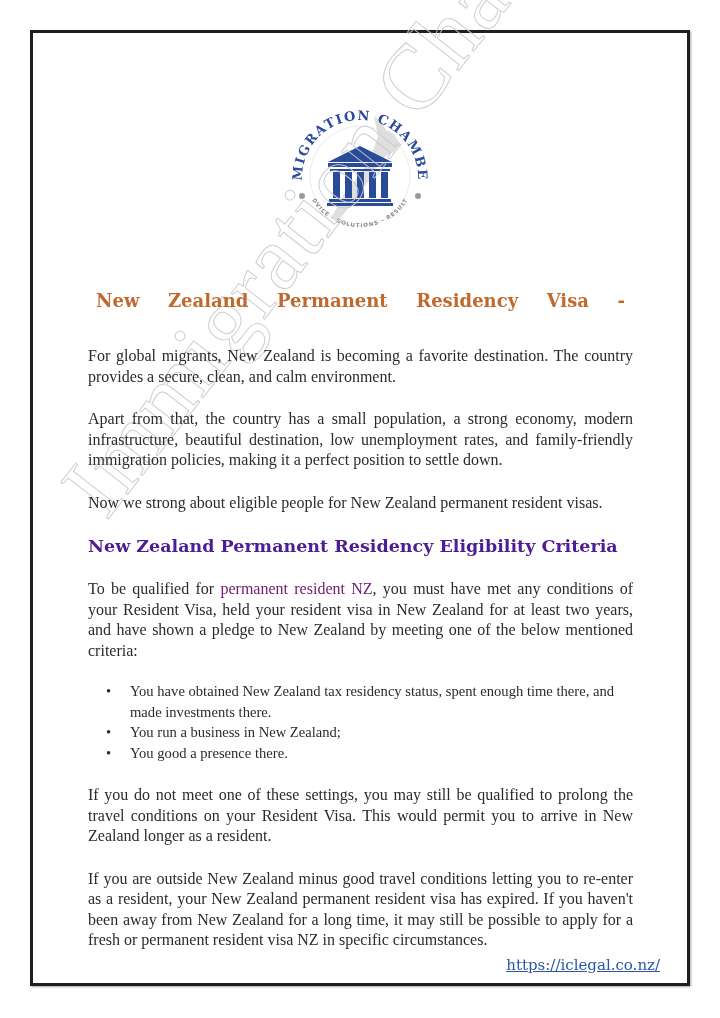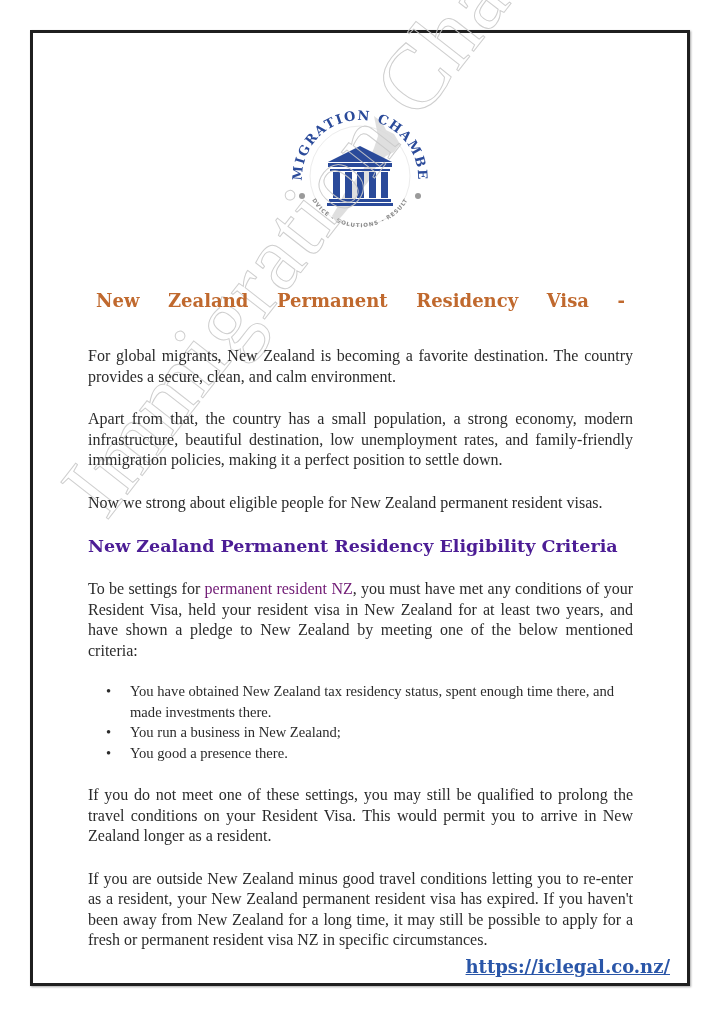"To be settings for" span { text: settings -> qualified }
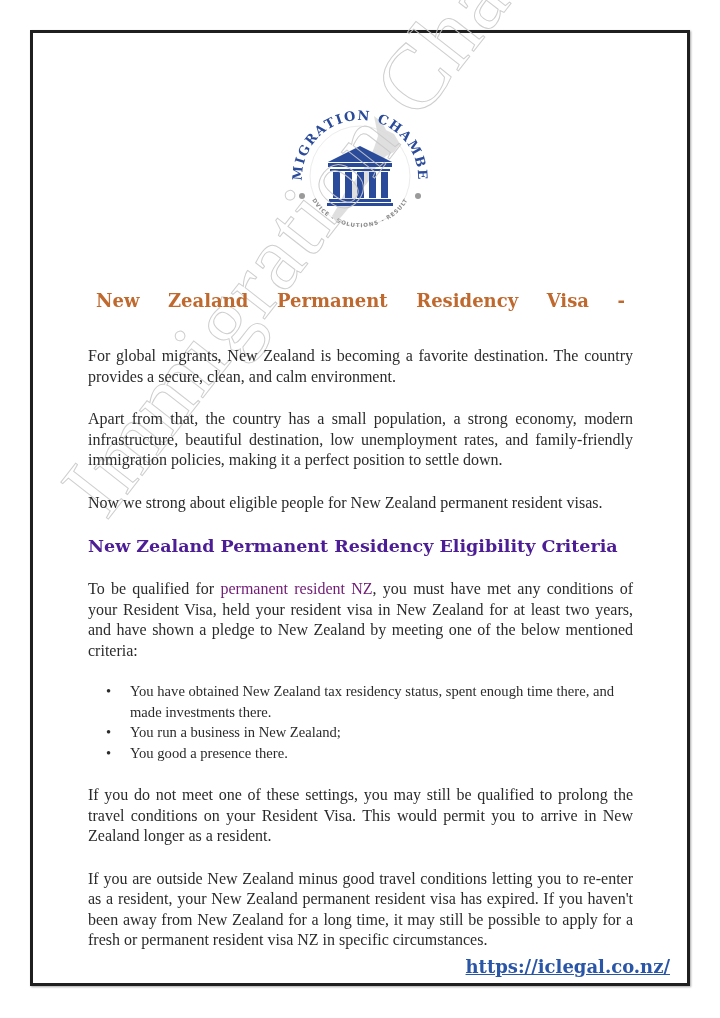"https://iclegal.co.nz/" .footer-link { font-size: 18px -> 15px; font-weight: bold -> normal; right: 50px -> 60px }
